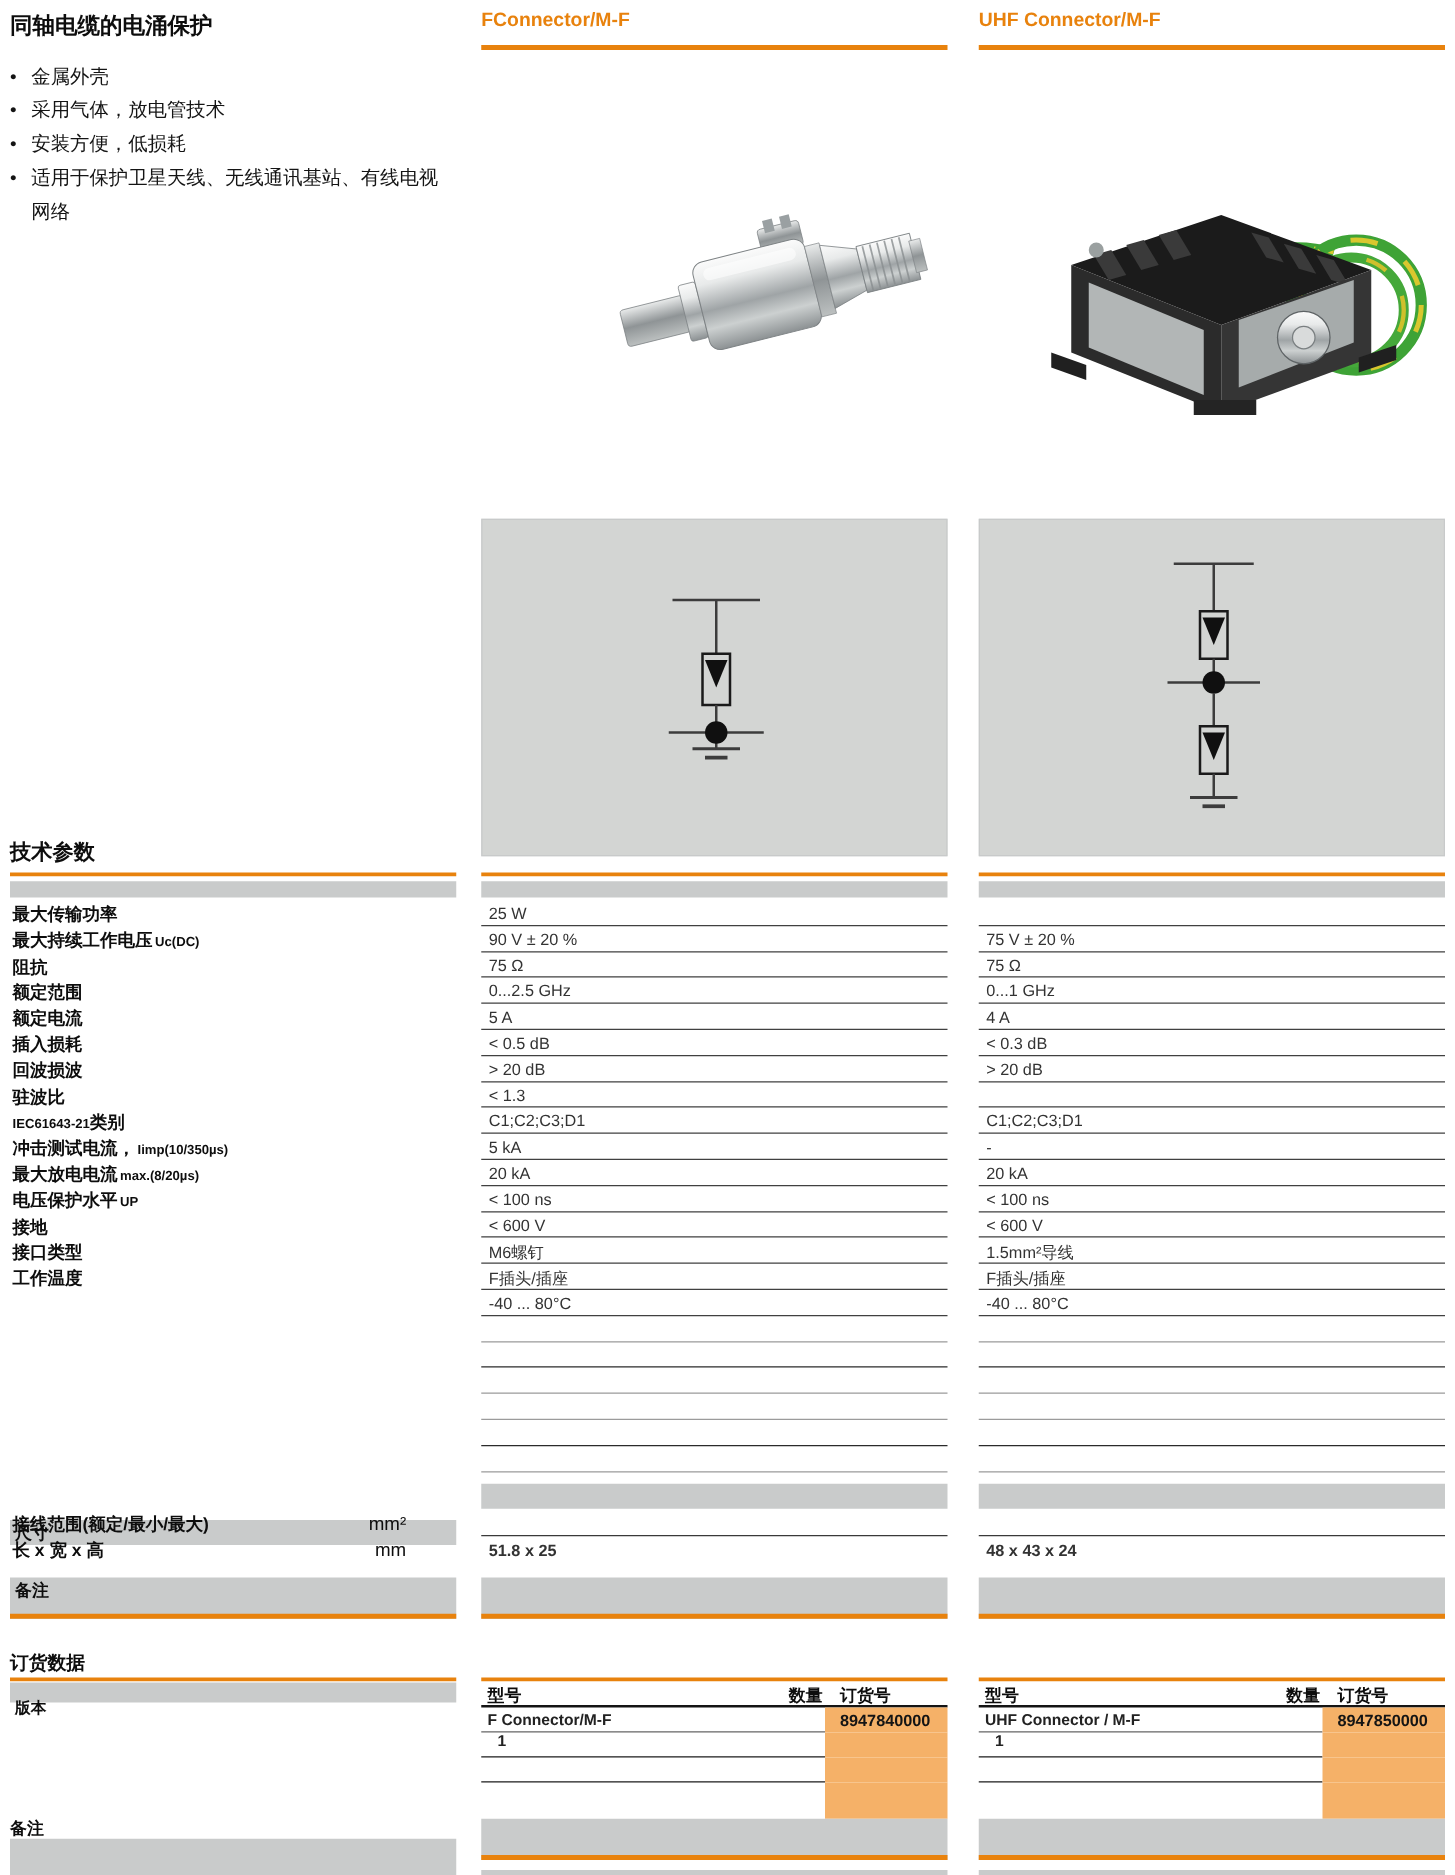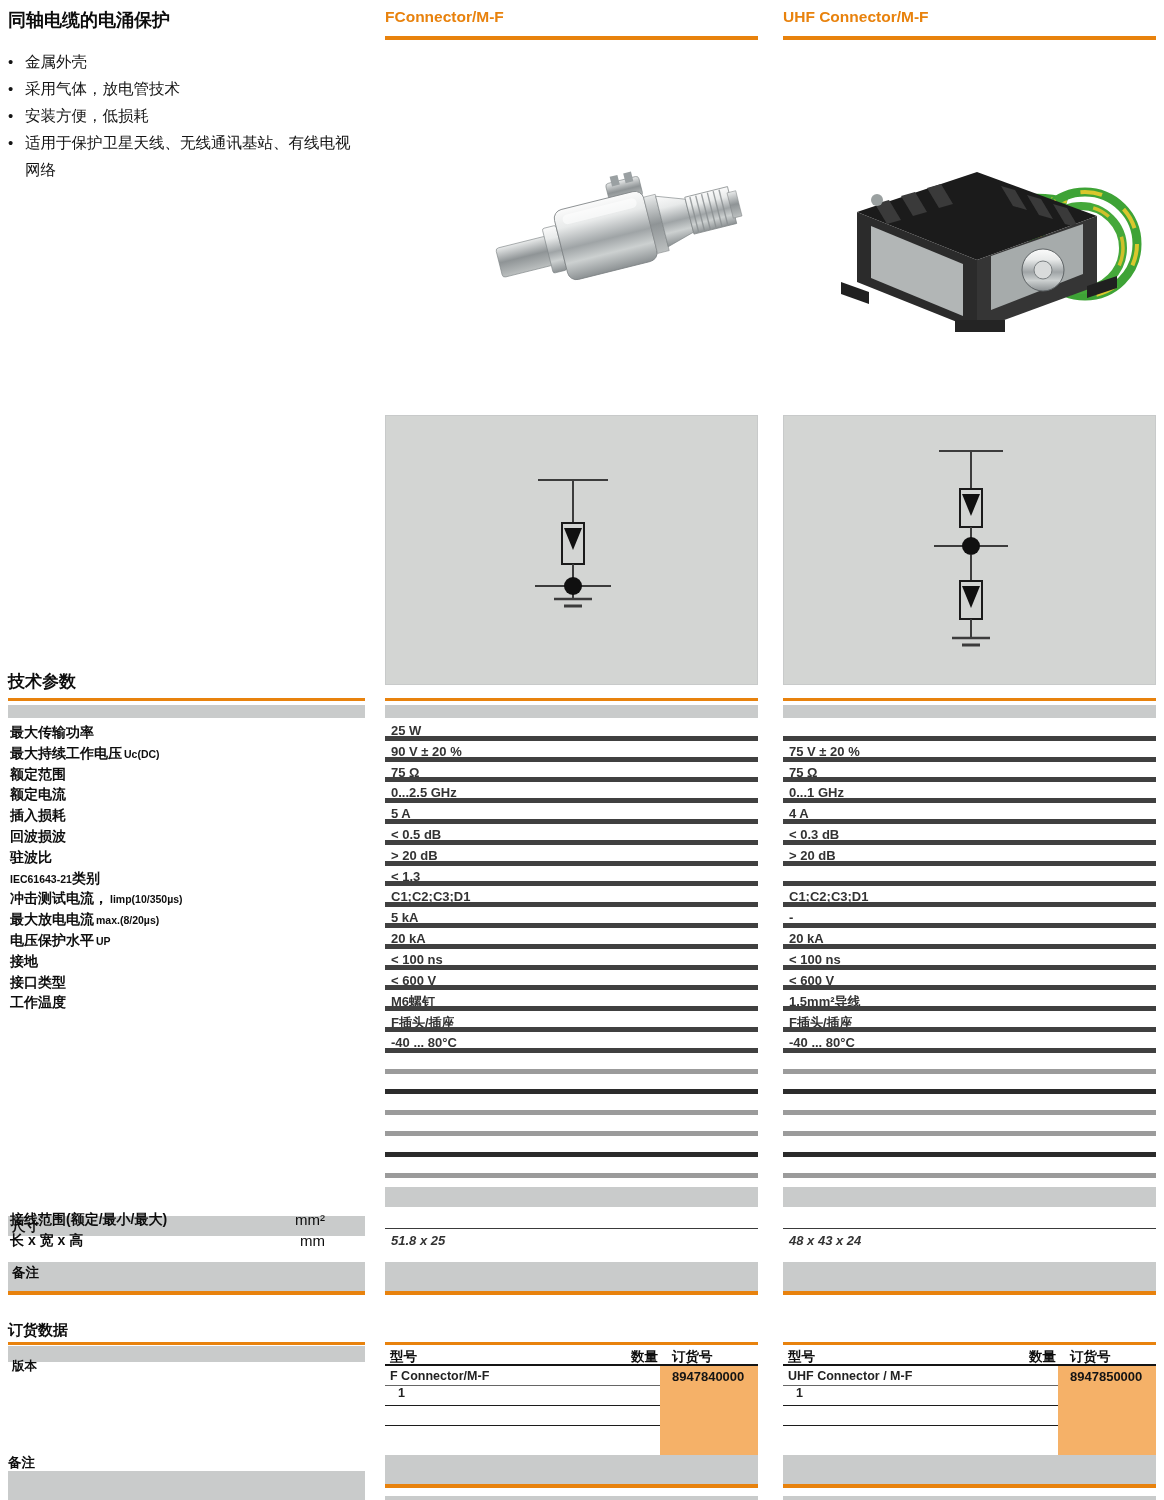"25 W" .vals .vrow { border-bottom: 5px solid #404040 -> 1px solid #404040; font-weight: bold -> normal }
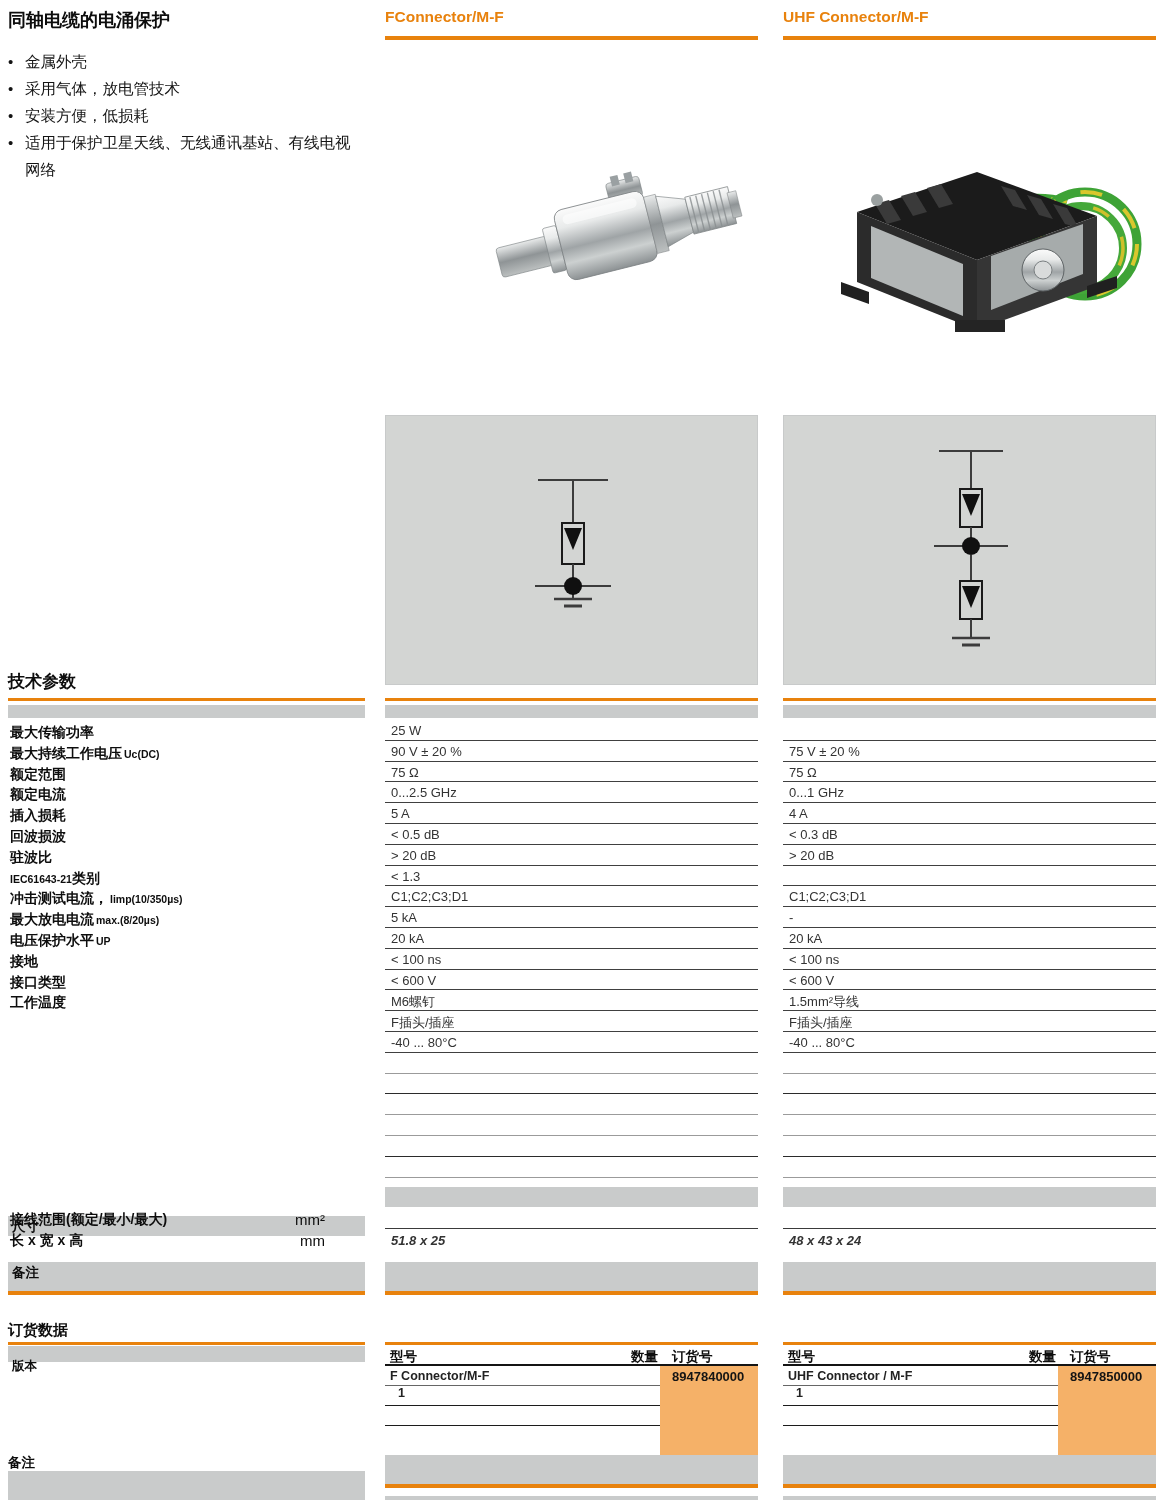"阻抗" div.lrow { html: none -> <div> <span></span><span>阻抗</span><span></span> </div> }
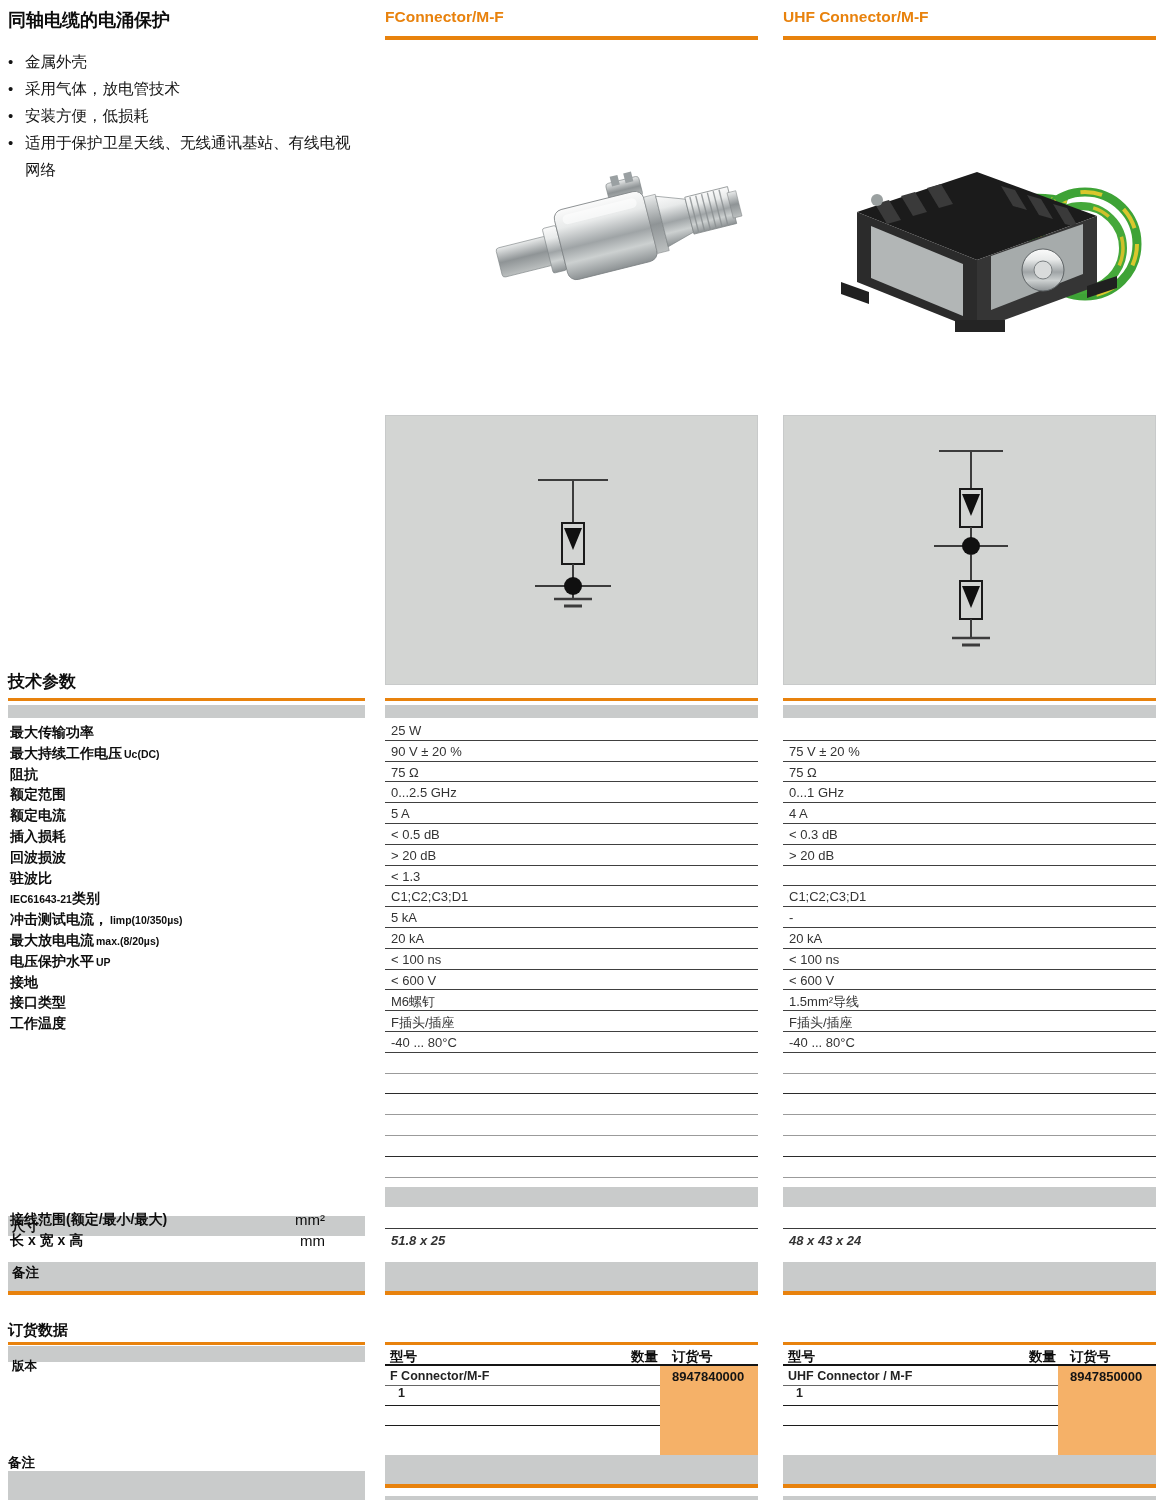"51.8 x 25" .dvals .vrow { font-style: italic -> none }
